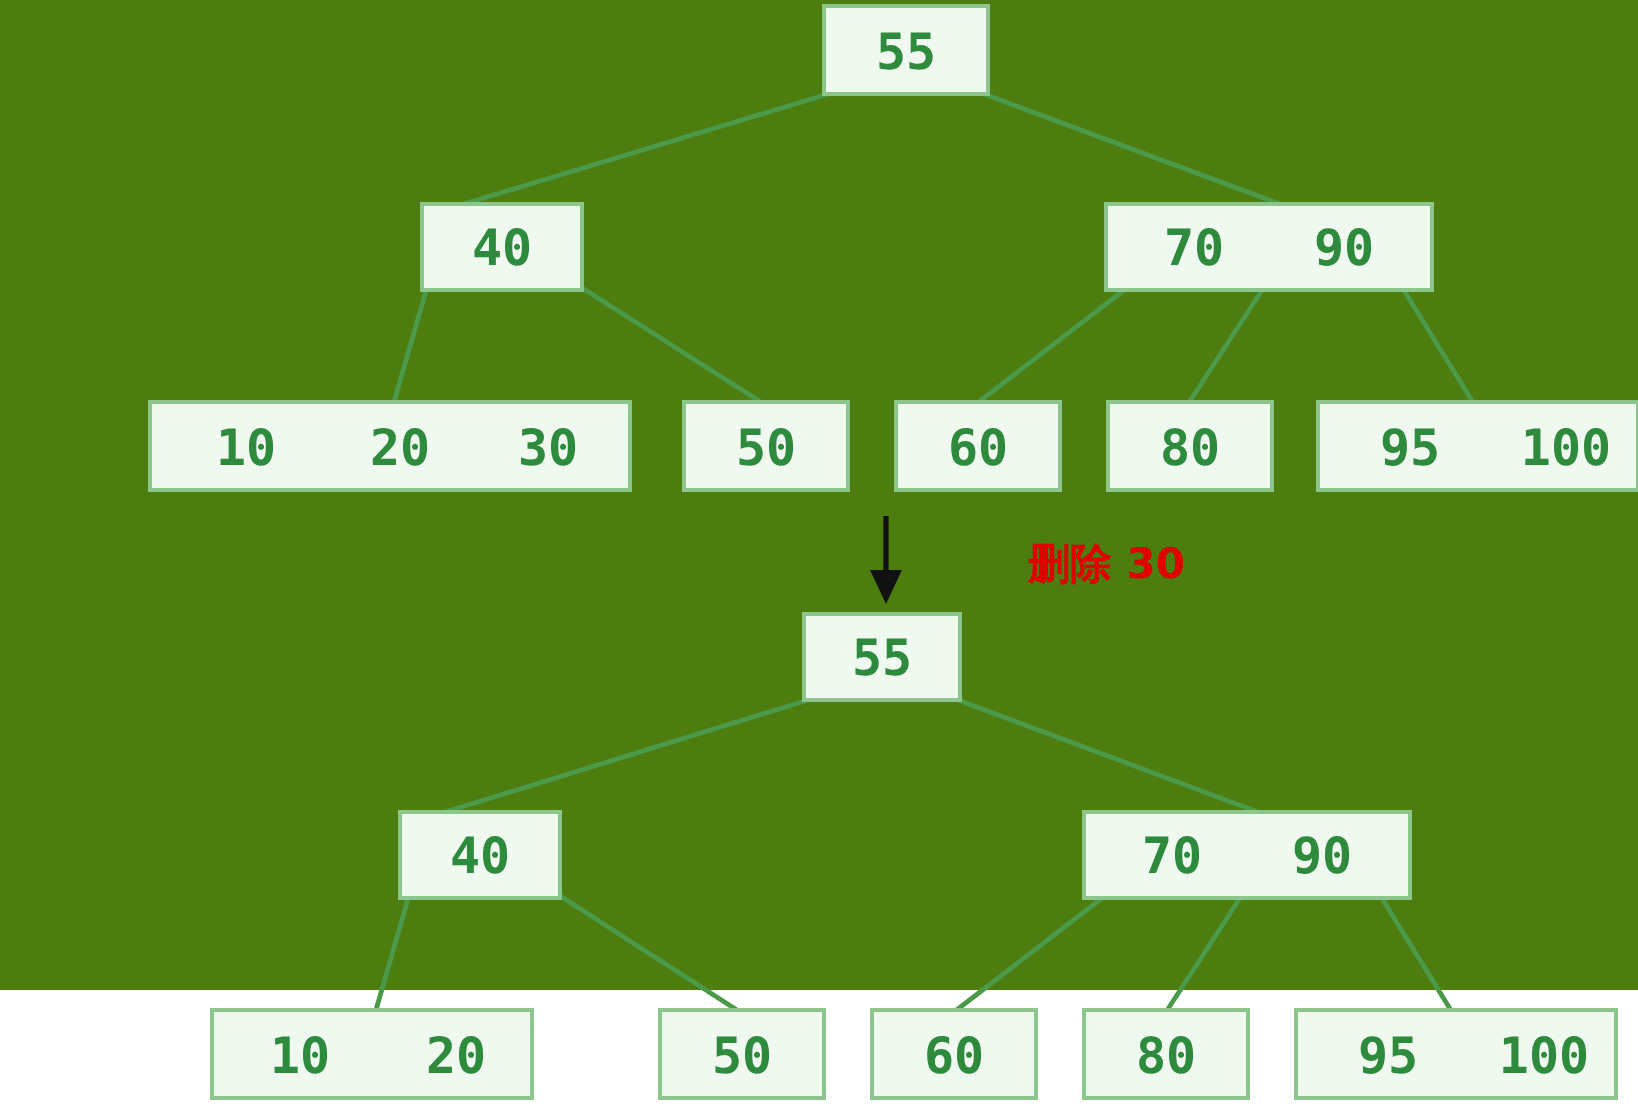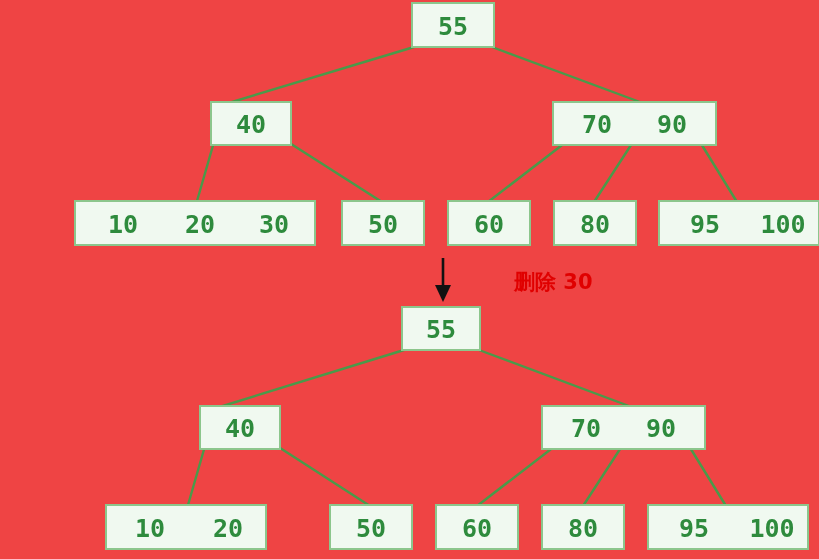"55" #diagram-root { background: #ef4444 -> #4d7c0f; height: 559px -> 495px }
